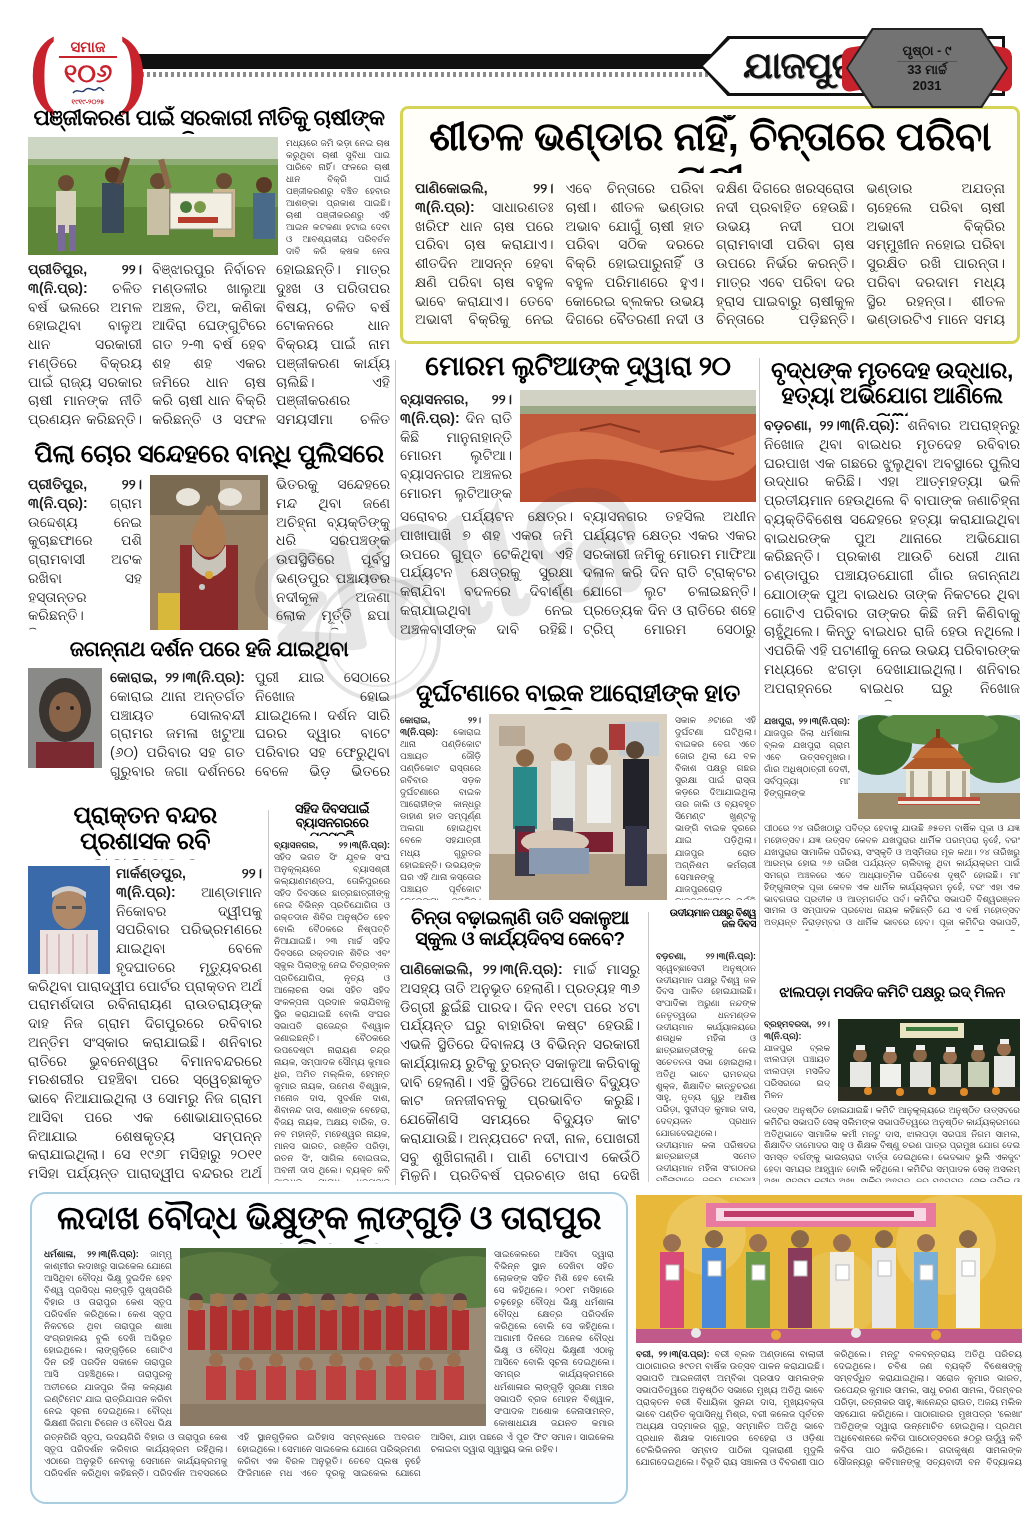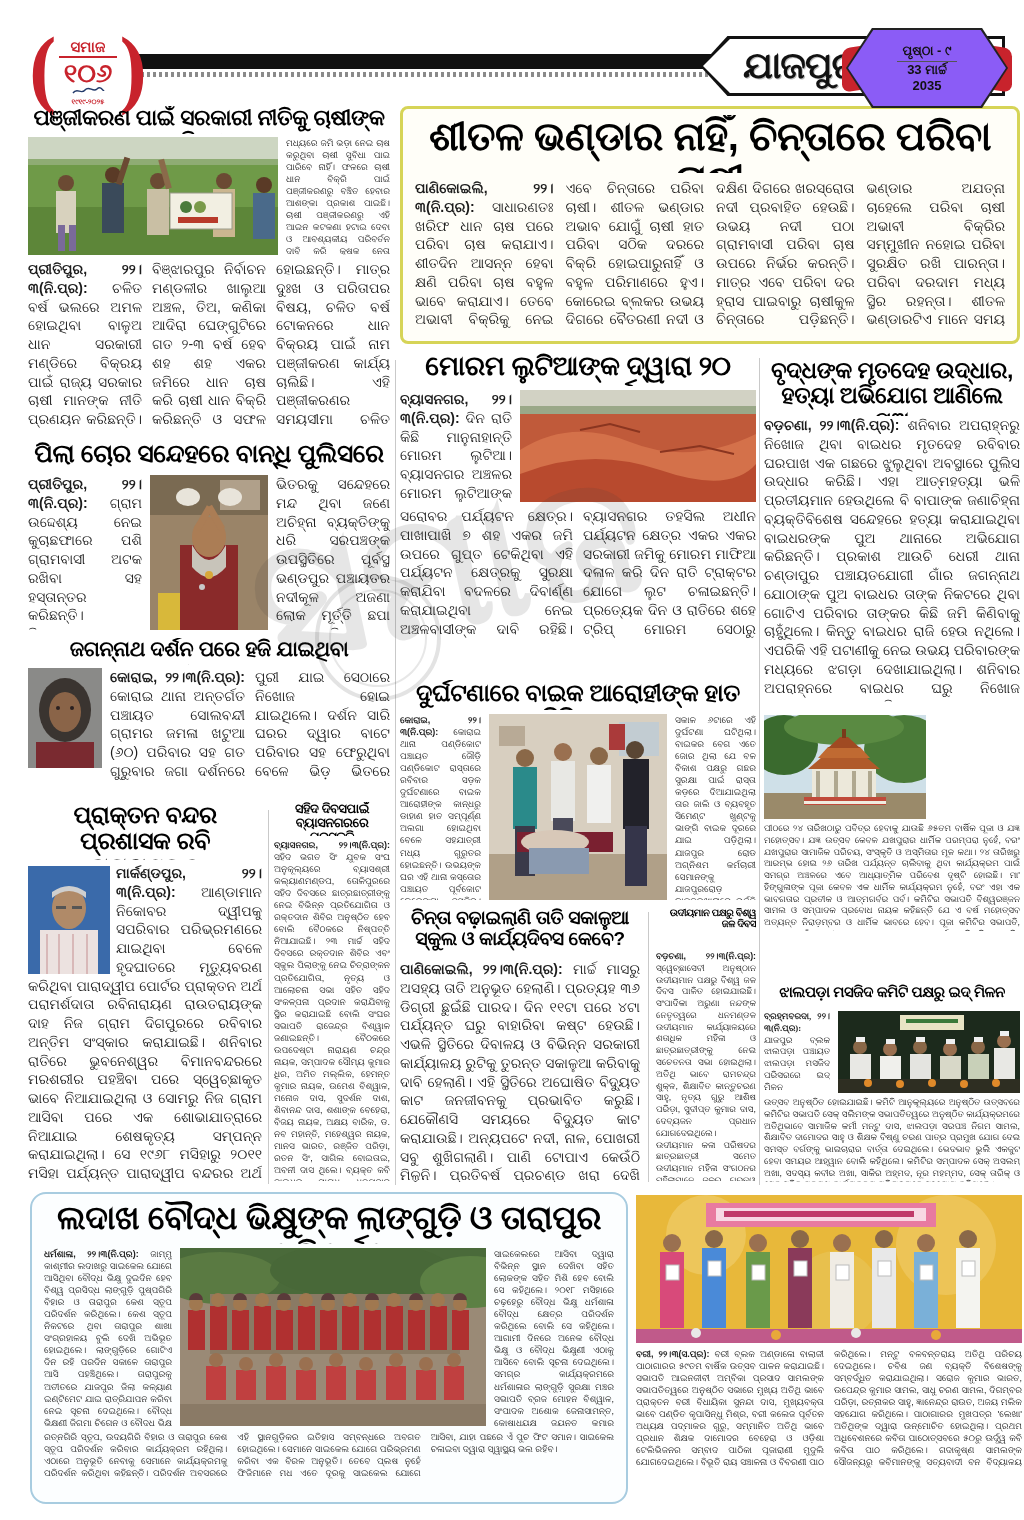"ପୃଷ୍ଠା - ୯" .hex-inner { background: #8b5cf6 -> #737373 }
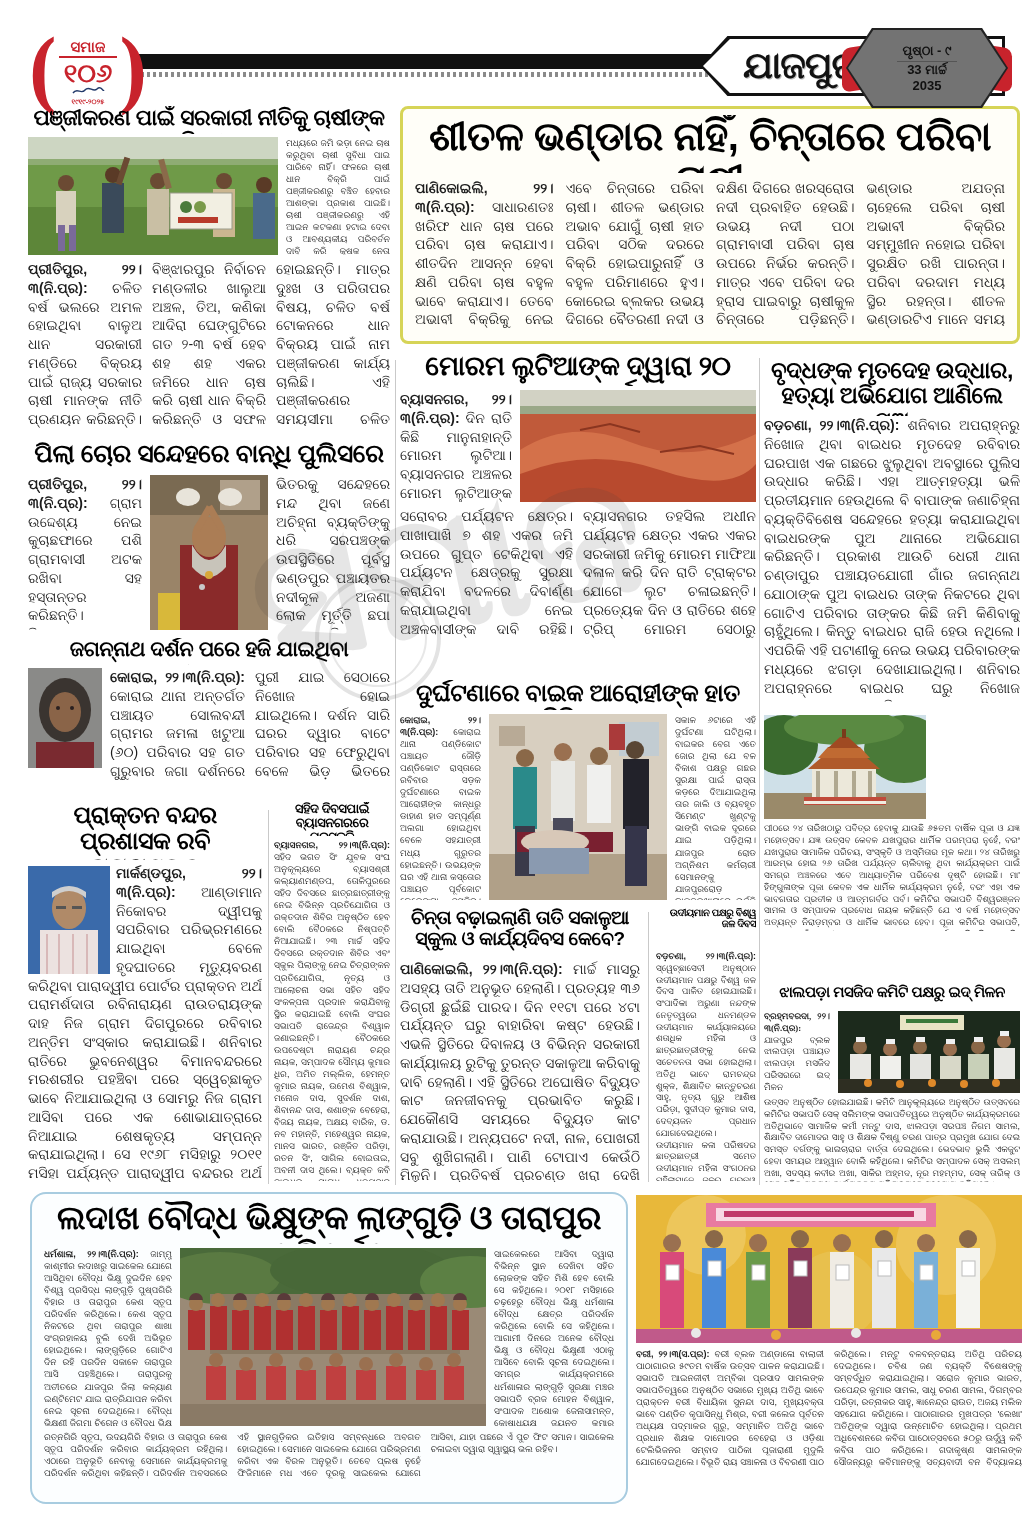"2035" span.badge-date { text: 2035 -> 2031 }
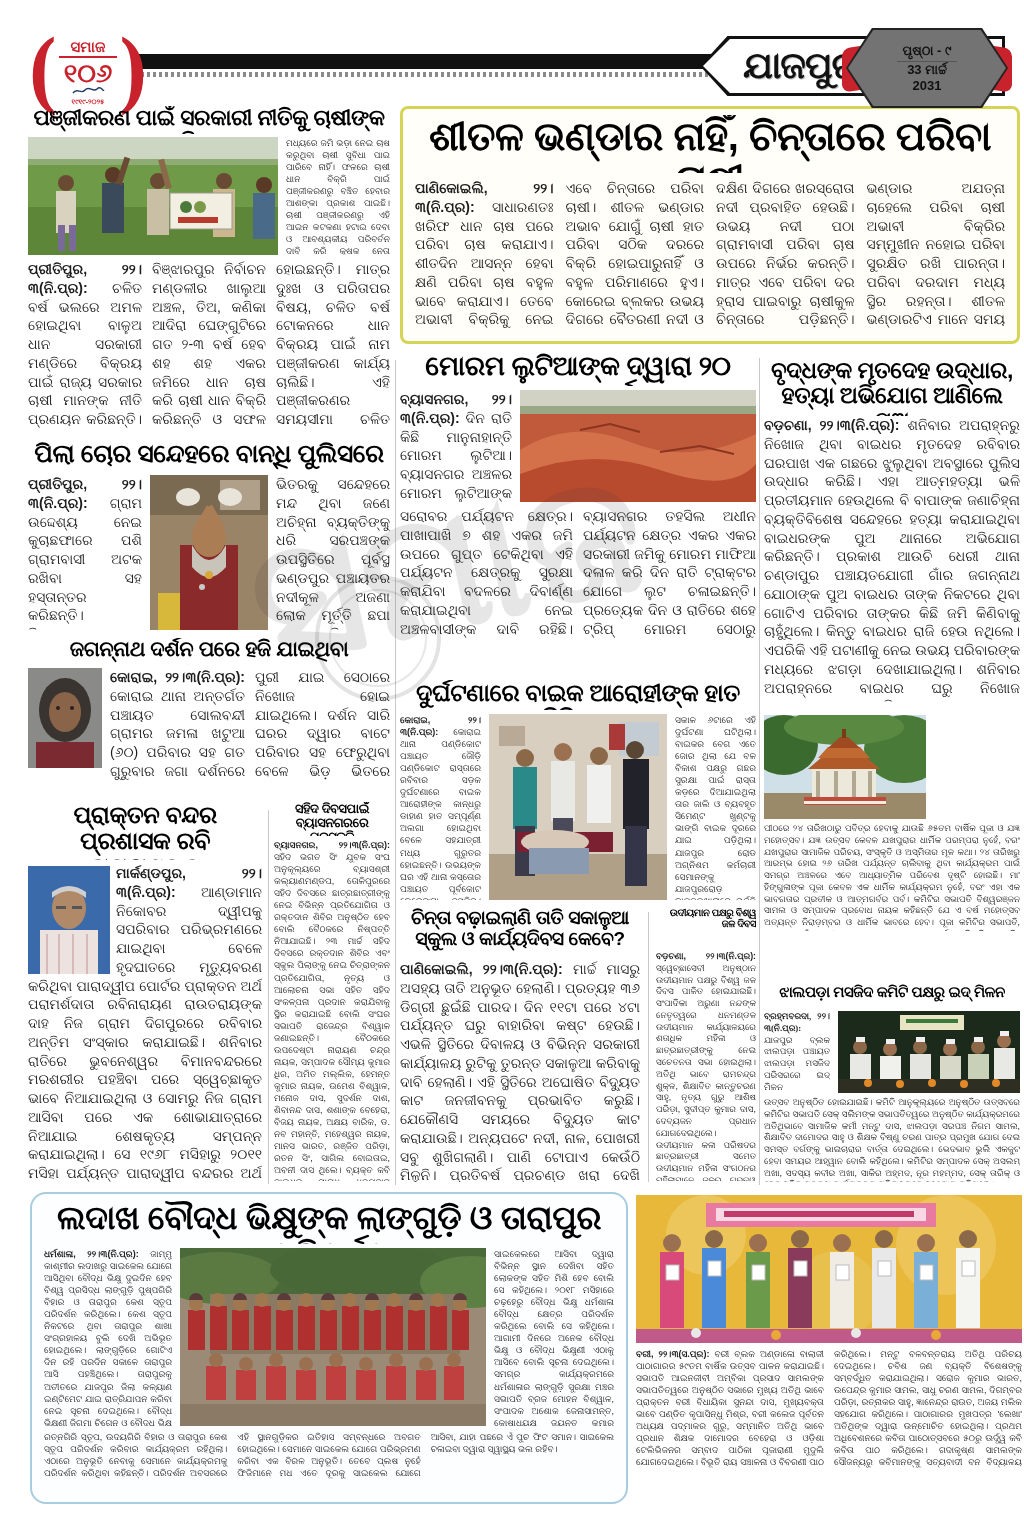"ଯଖପୁରା, ୨୨।୩(ନି.ପ୍ର): ଯାଜପୁର ଜିଲା" div.body { html: none -> <div> <span>ଯଖପୁରା, ୨୨।୩(ନି.ପ୍ର): </span><span>ଯାଜପୁର ଜିଲା ଧର୍ମଶାଳା ବ୍ଲକ ଯଖପୁରା ଗ୍ରାମ ଏବେ ଉତ୍ସବମୁଖର। ଗାଁର ଅଧିଷ୍ଠାତ୍ରୀ ଦେବୀ, ସର୍ବପୂଜ୍ୟା ମା' ହିଙ୍ଗୁଳାଙ୍କ</span> </div> }
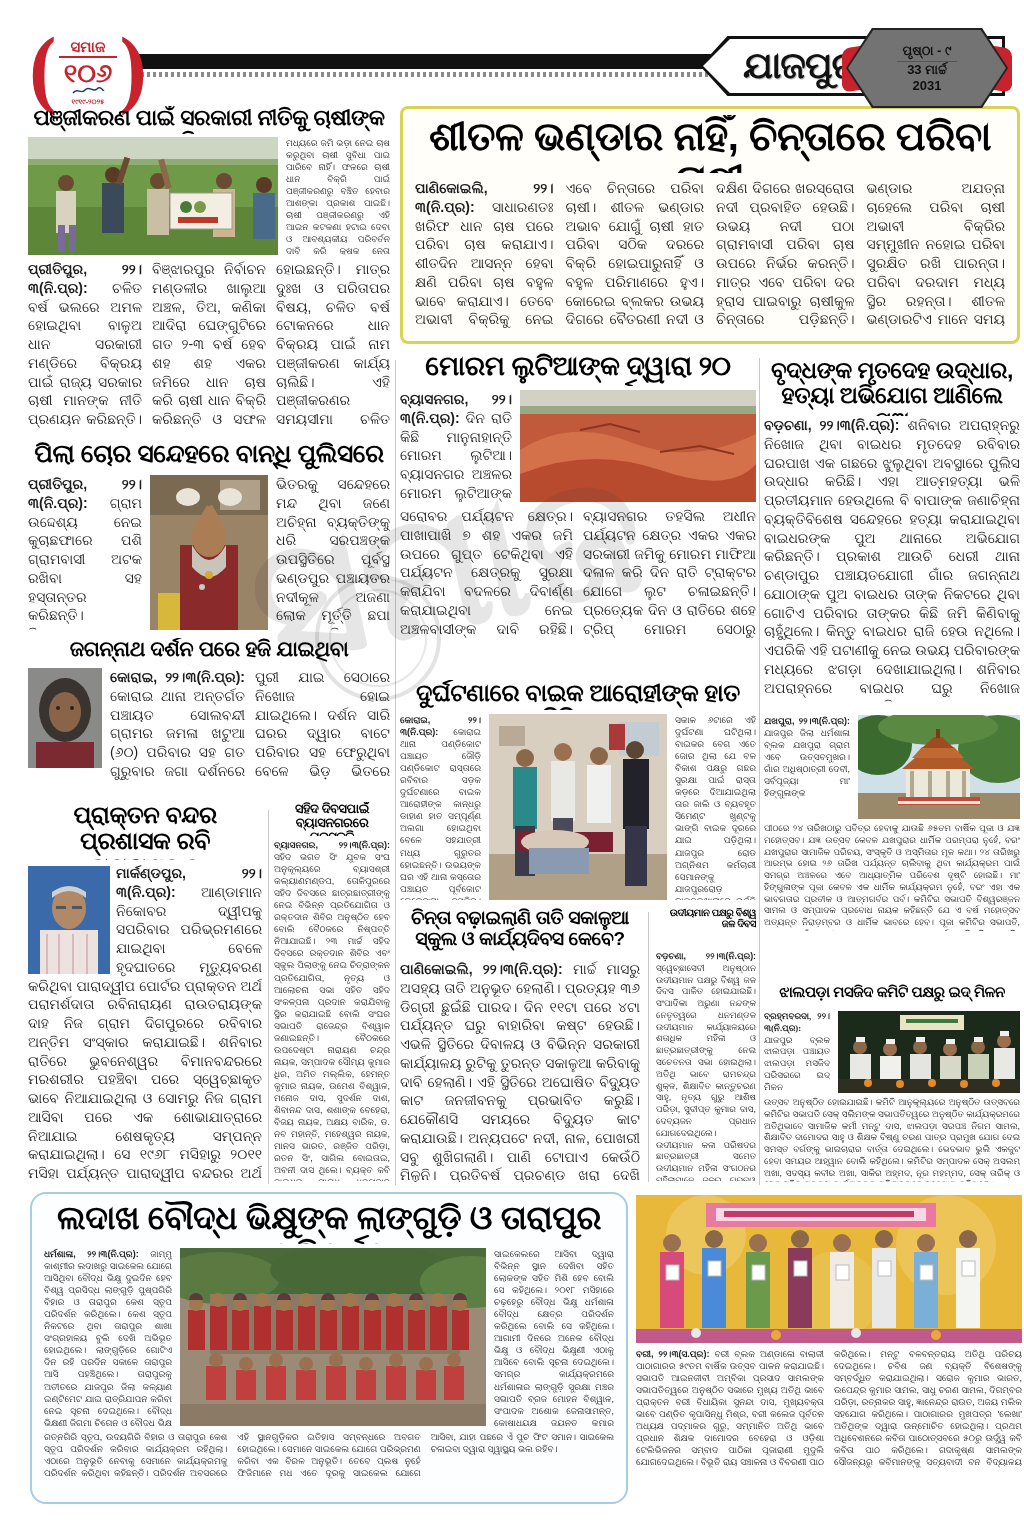"ବ୍ରହ୍ମବରଦା, ୨୨।୩(ନି.ପ୍ର): ଯାଜପୁର ବ୍ଲକ" div.row { font-family: Liberation Serif, serif -> none; margin-top: 7px -> 15px }
